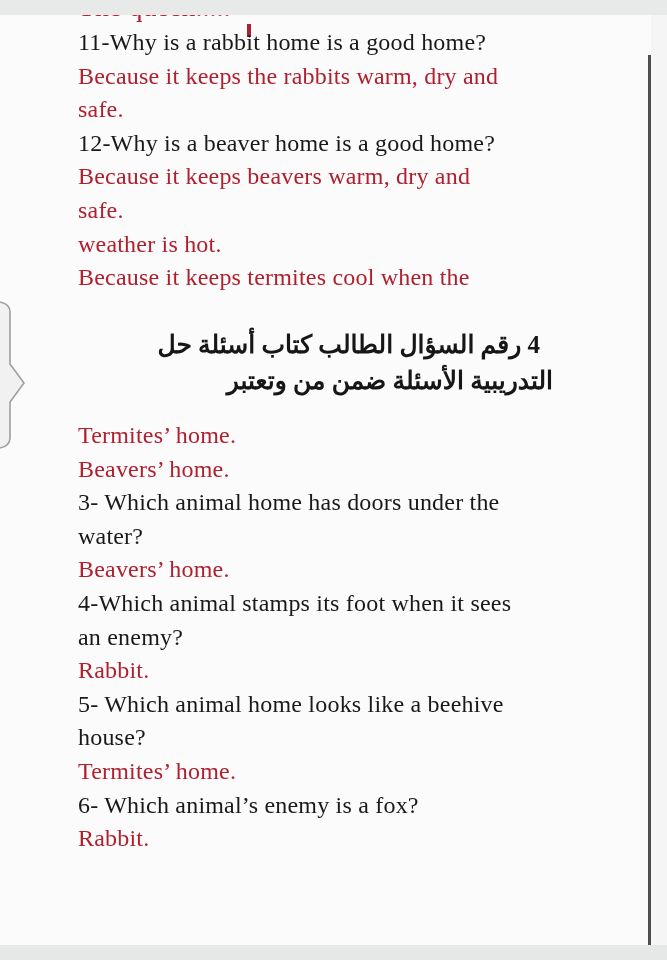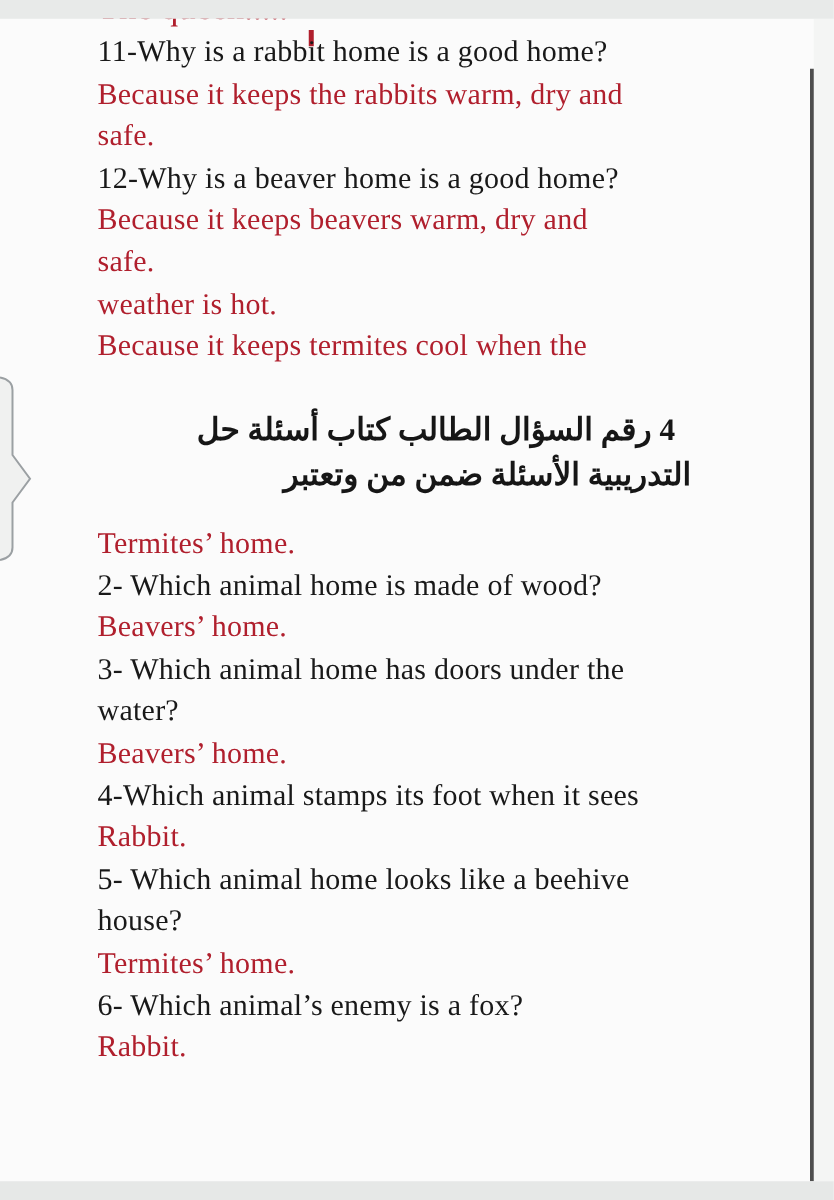"2- Which animal home is" div.line { html: <div>2- Which animal home is made of wood?</div> -> none }
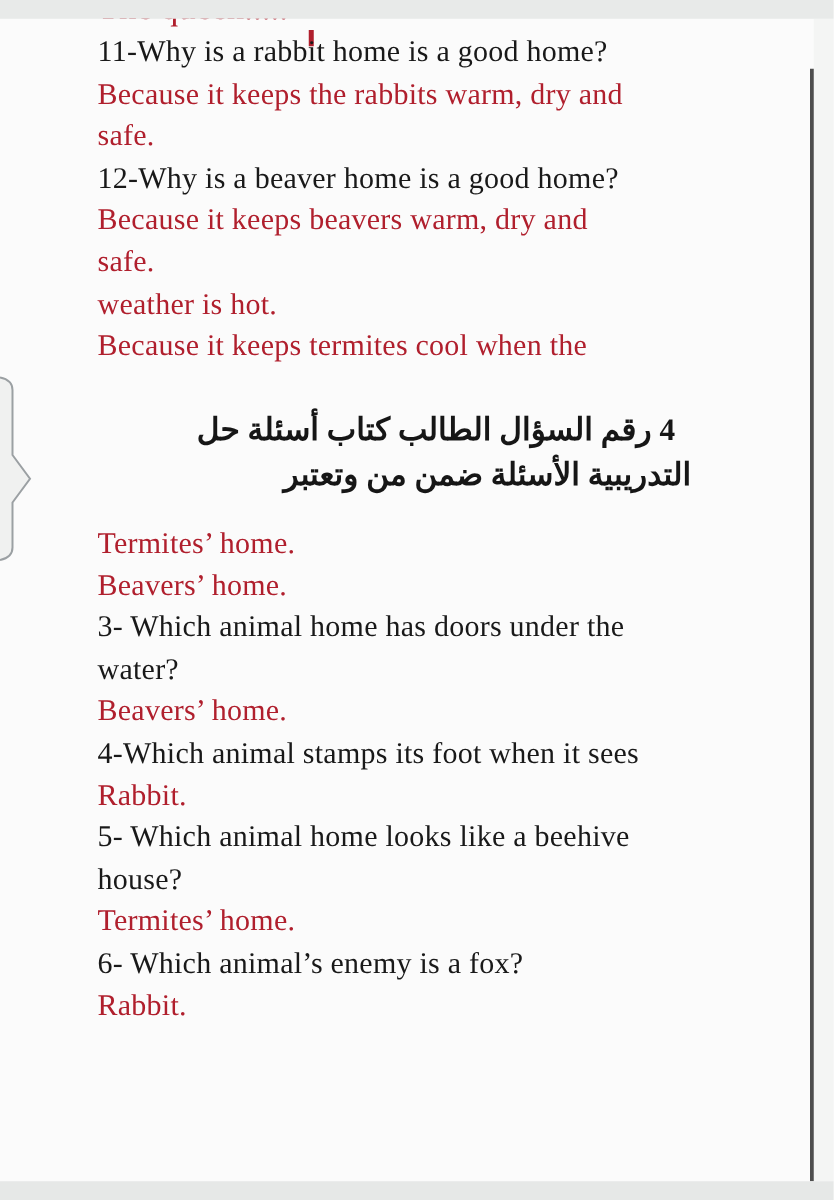"an enemy?" div.line { html: none -> <div>an enemy?</div> }
